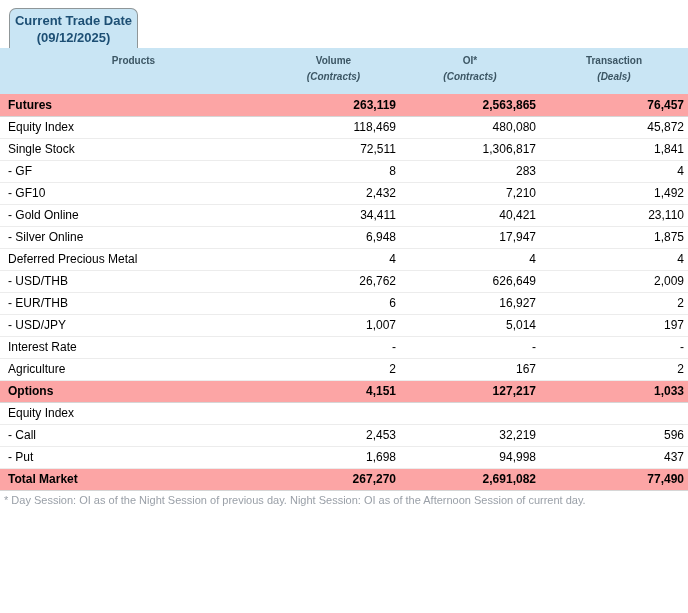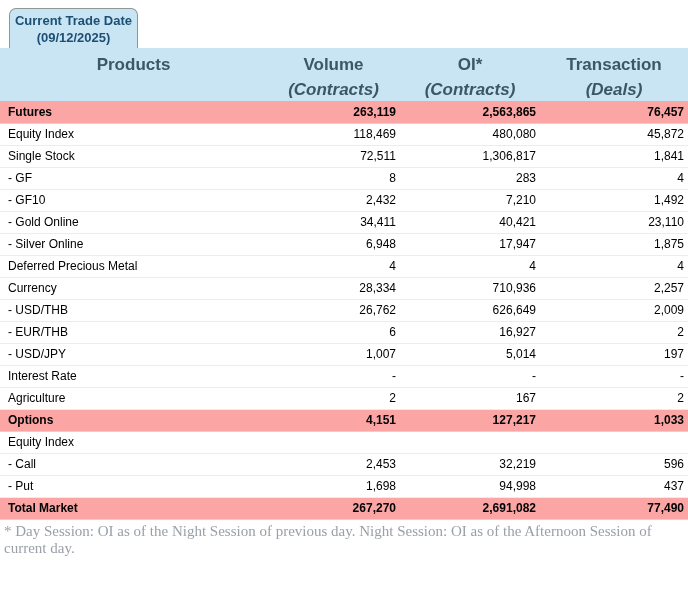"Products" thead th { font-size: 17px -> 10px }
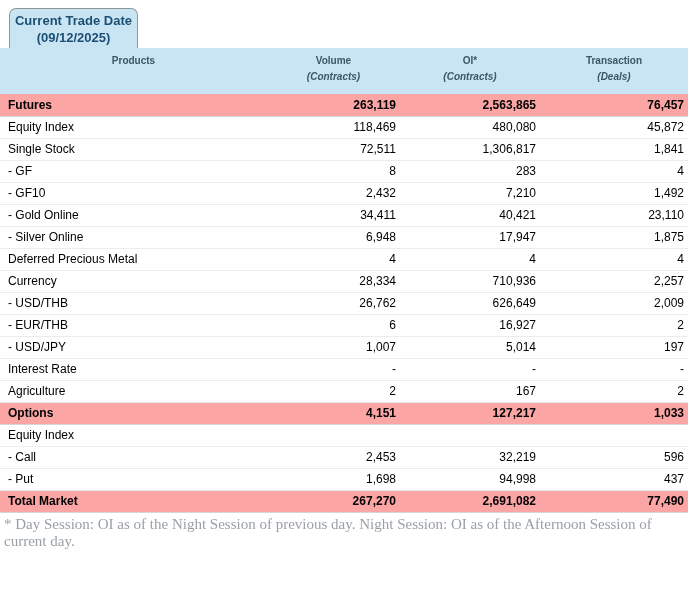"Currency" tr { html: <tr> <td>Currency</td> <td>28,334</td> <td>710,936</td> <td>2,257</td> </tr> -> none }
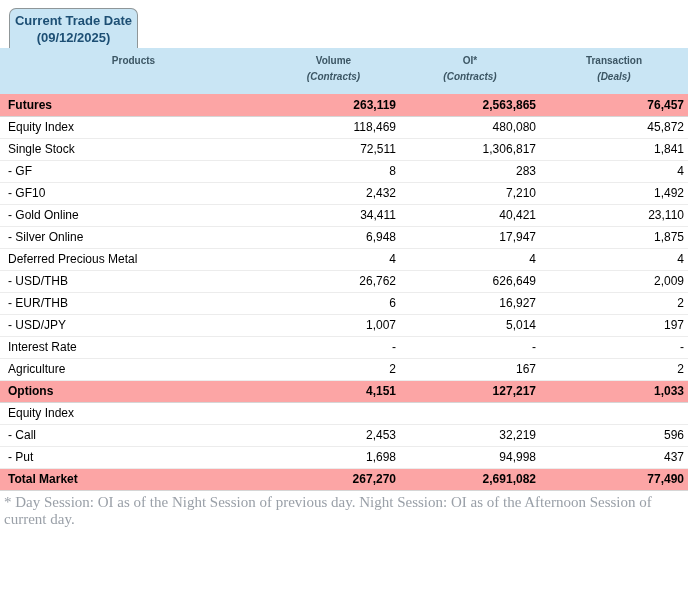"* Day Session: OI as" .footnote { font-family: Liberation Serif, serif -> none; font-size: 15px -> 11px }
